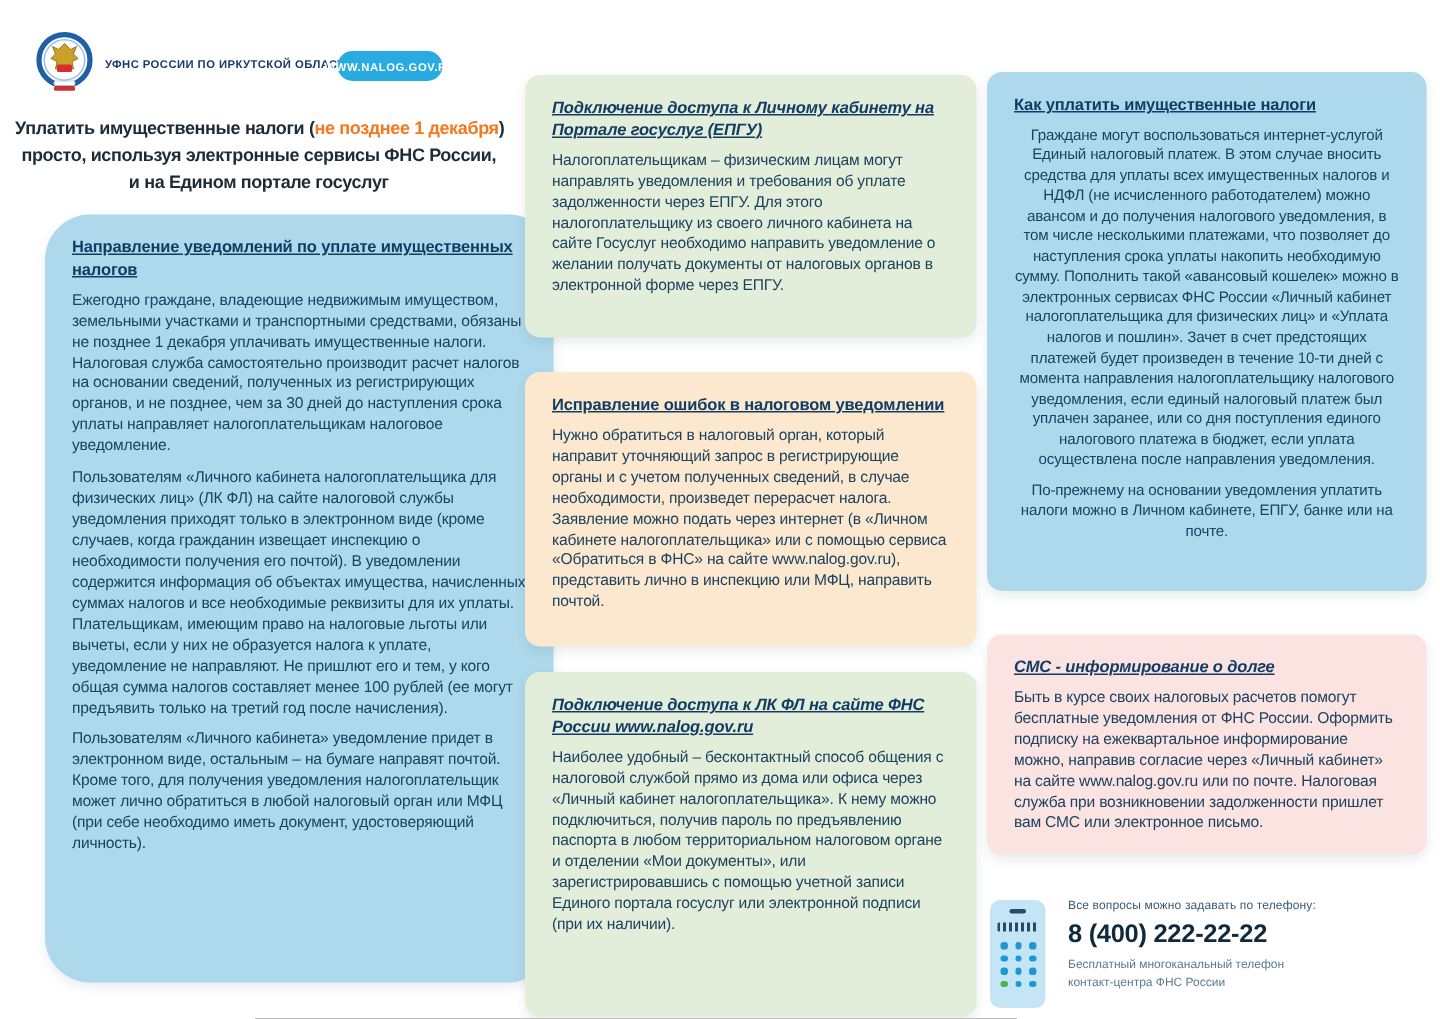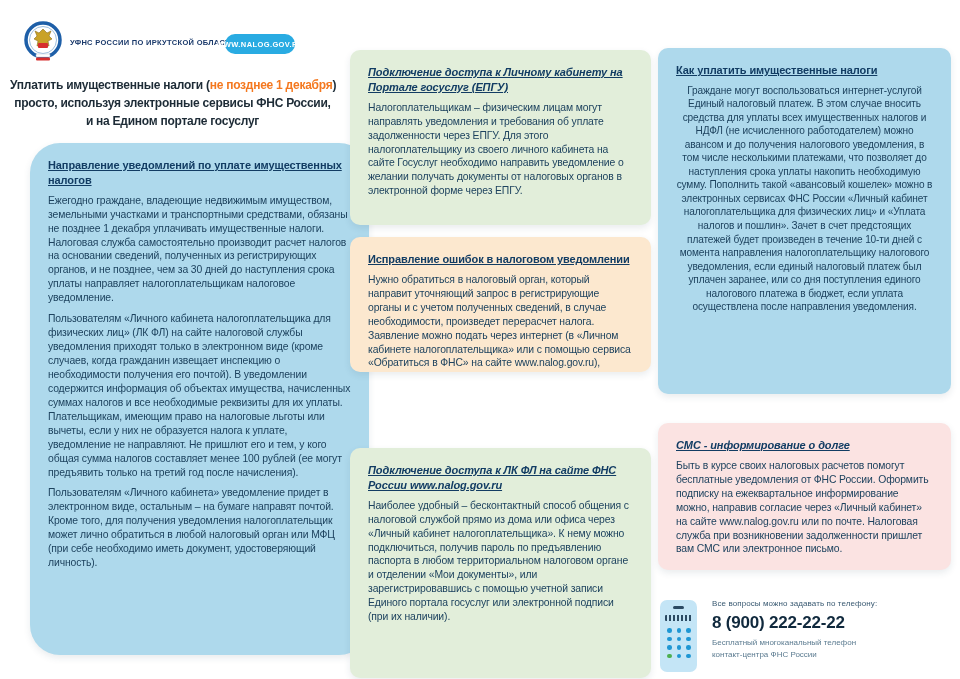"Исправление ошибок в налоговом" .c2b { height: 135px -> 183px; top: 237px -> 248px }
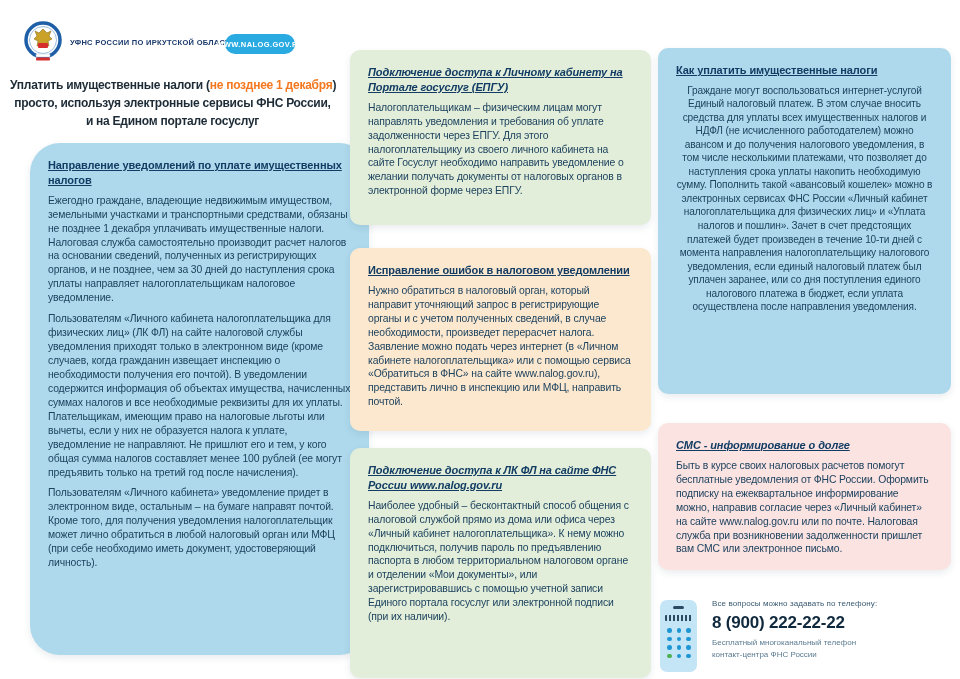"По-прежнему на основании уведомления" p { html: none -> <p>По-прежнему на основании уведомления уплатить налоги можно в Личном кабинете, ЕПГУ, банке или на почте.</p> }
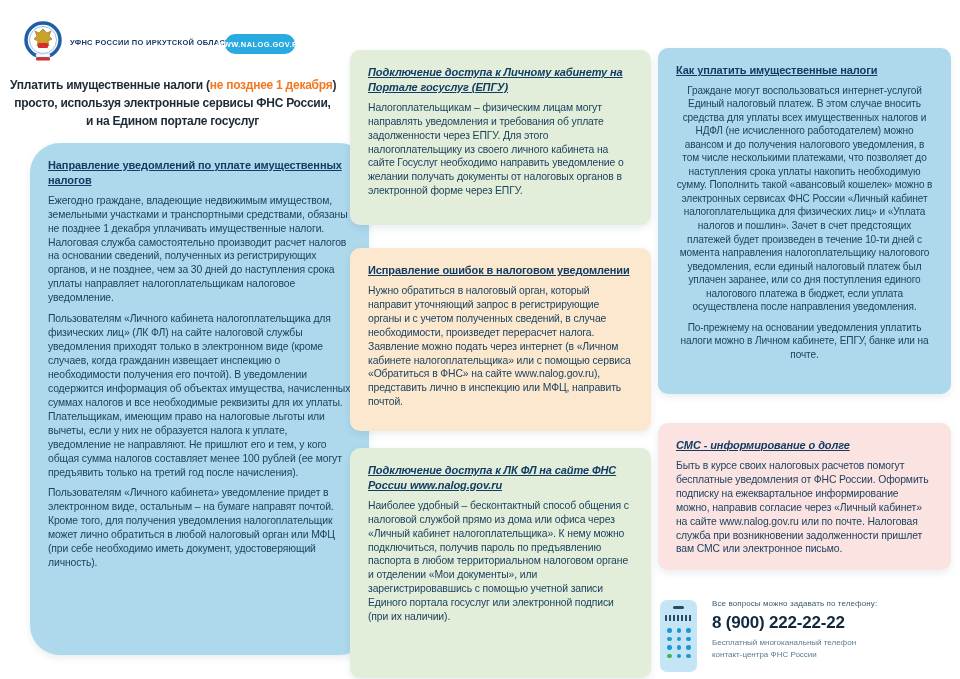"8 (900) 222-22-22" div.contact-phone { text: 900 -> 400 }
